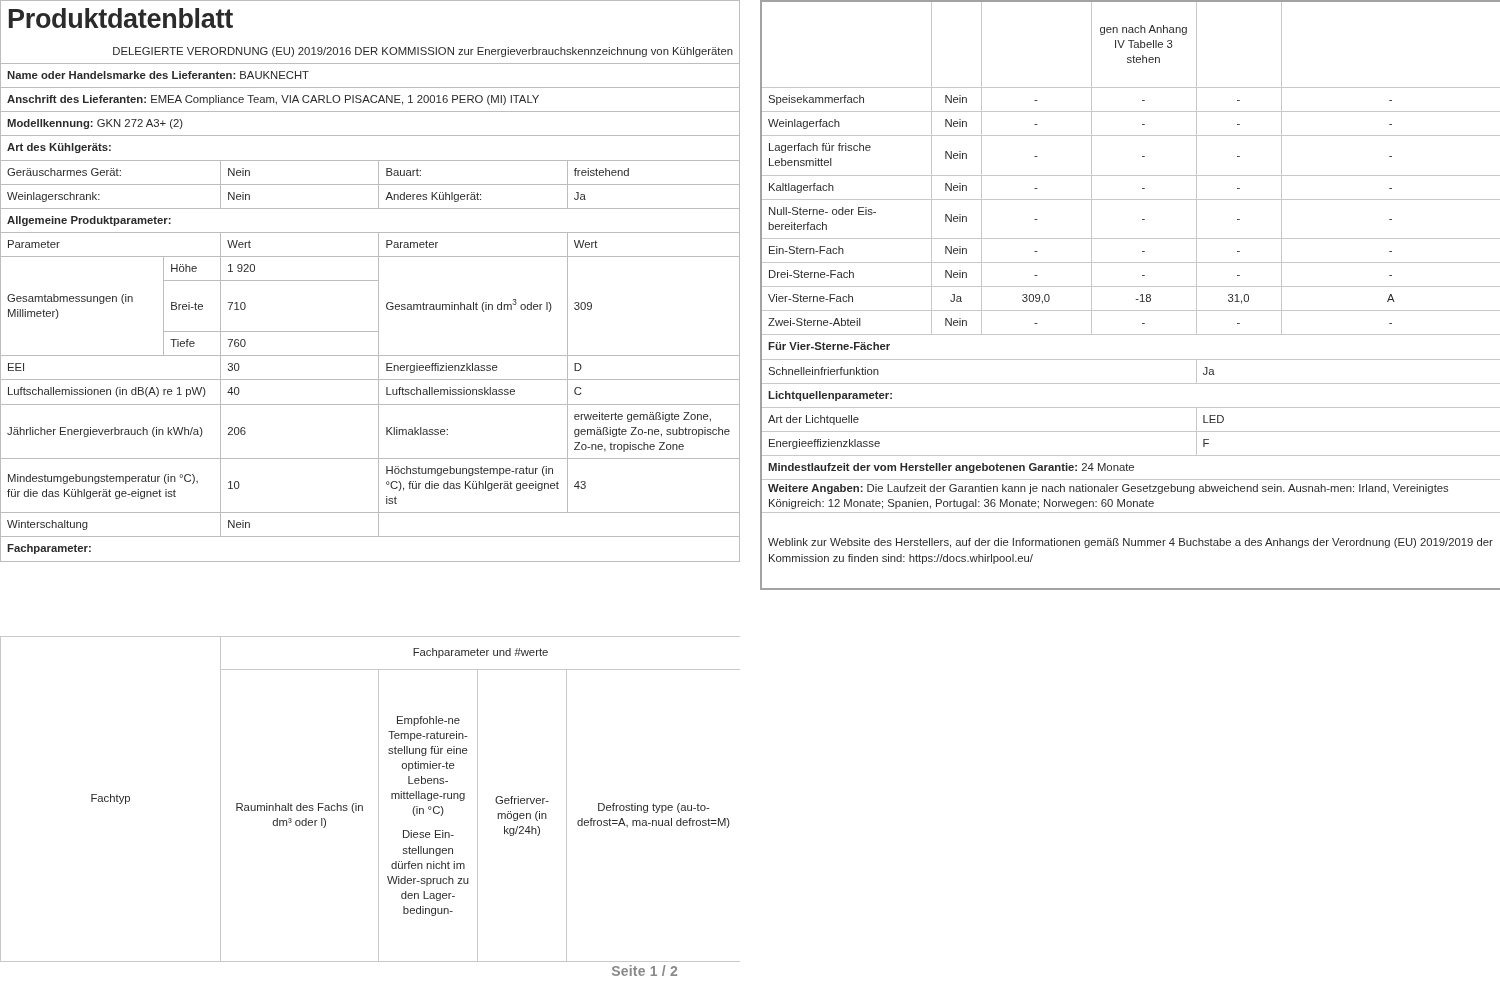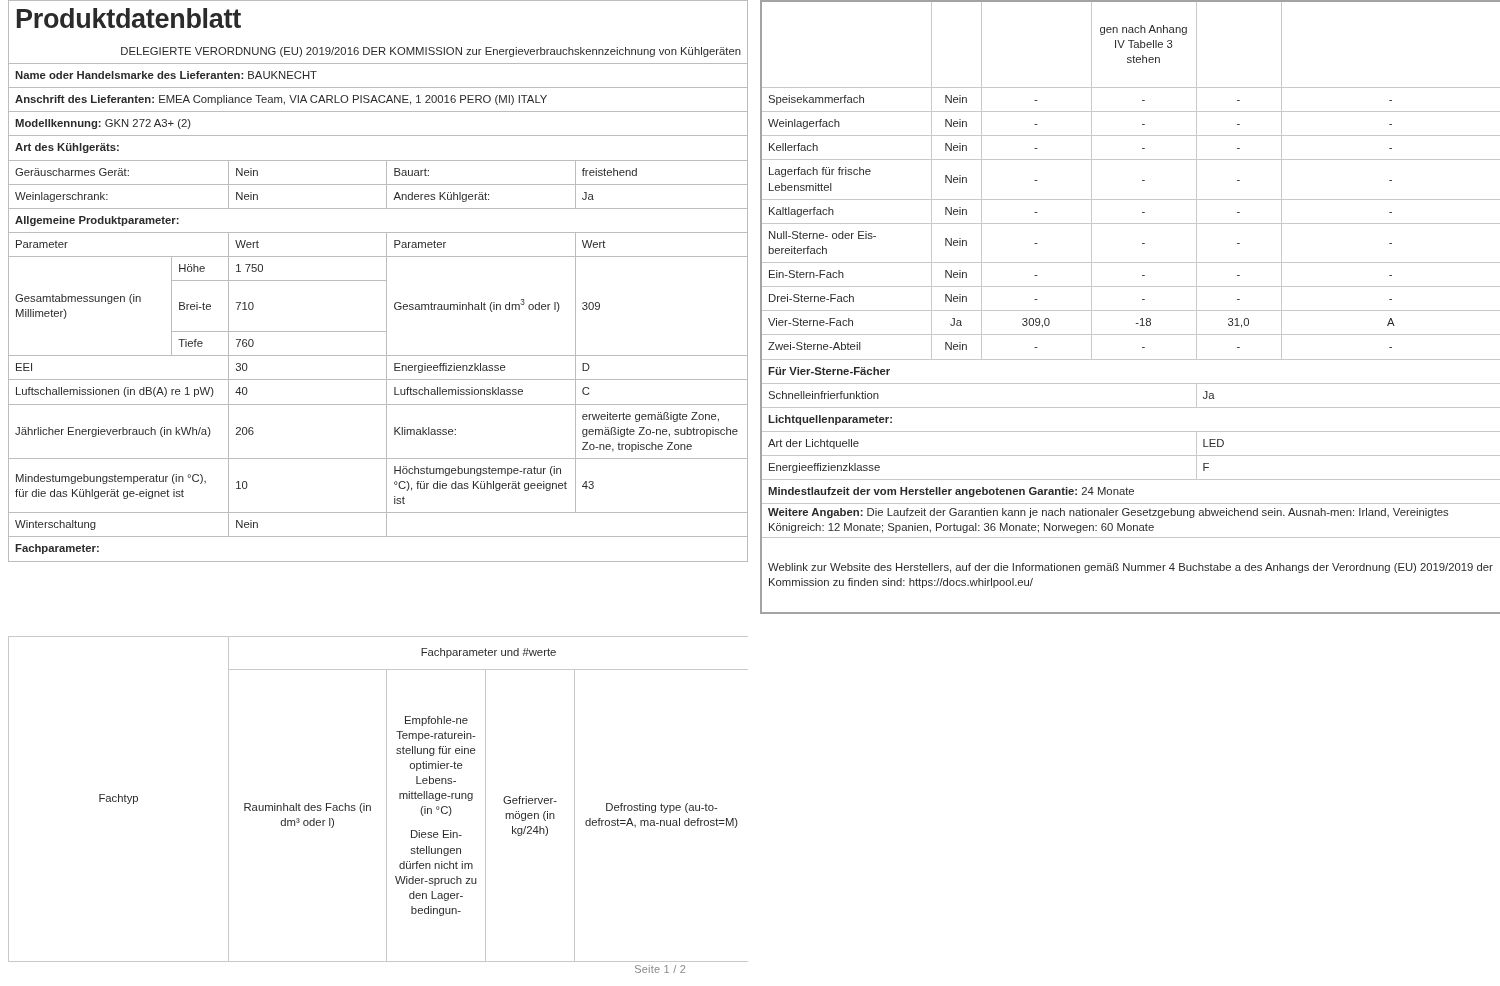"Produktdatenblatt" .page-left { left: 8px -> 0 }
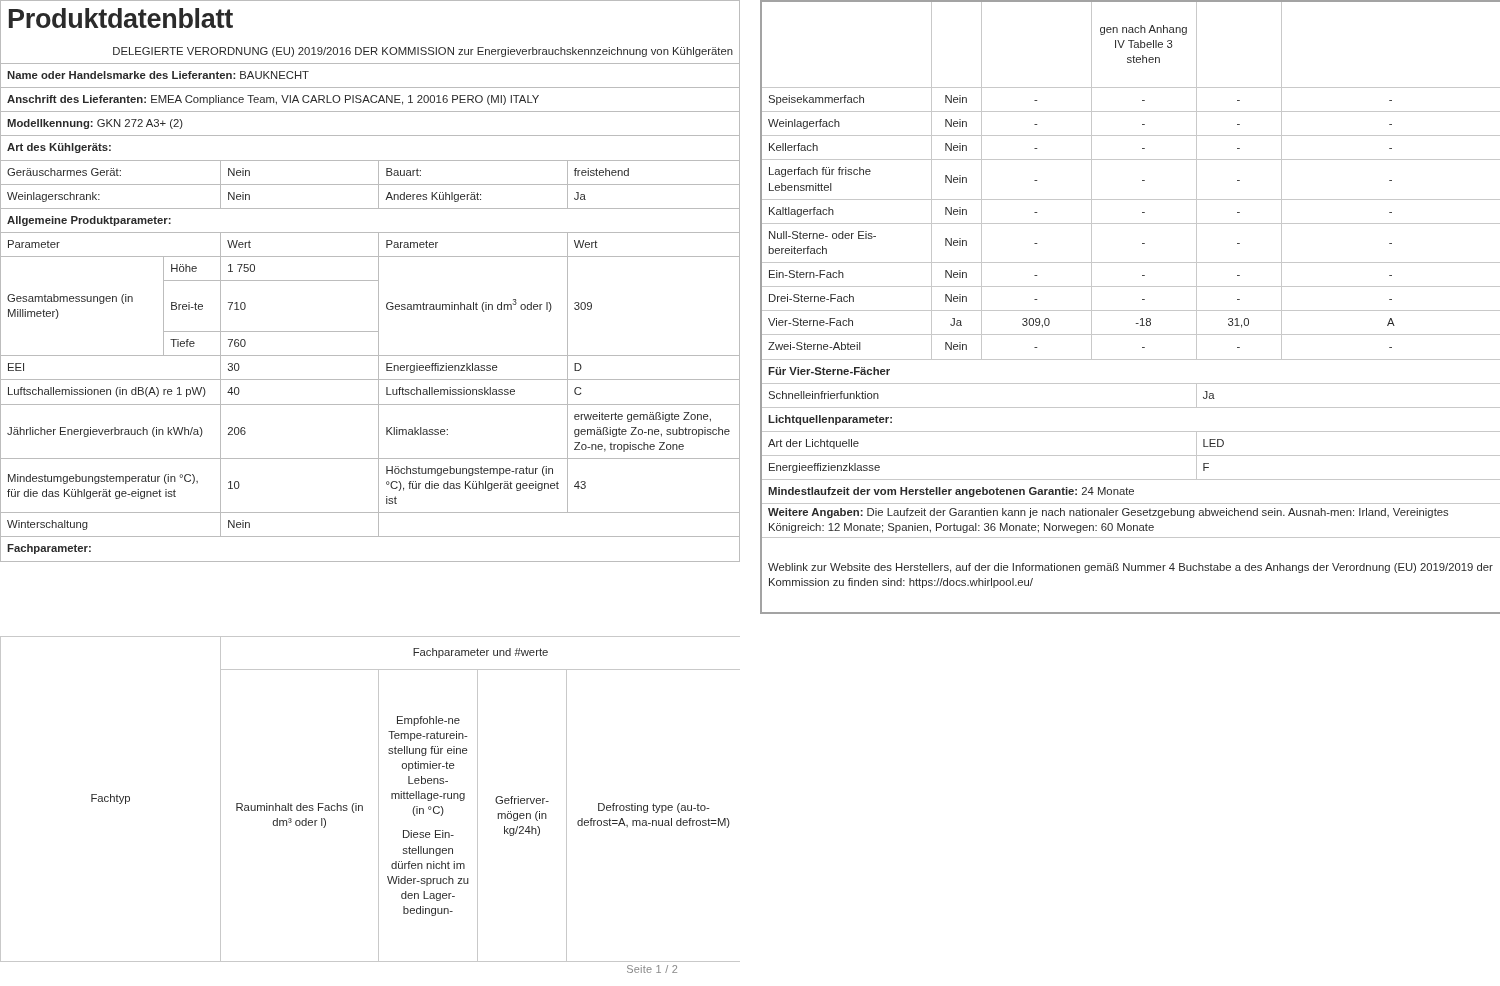"Kellerfach" tr { html: <tr> <td>Kellerfach</td> <td>Nein</td> <td>-</td> <td>-</td> <td>-</td> <td>-</td> </tr> -> none }
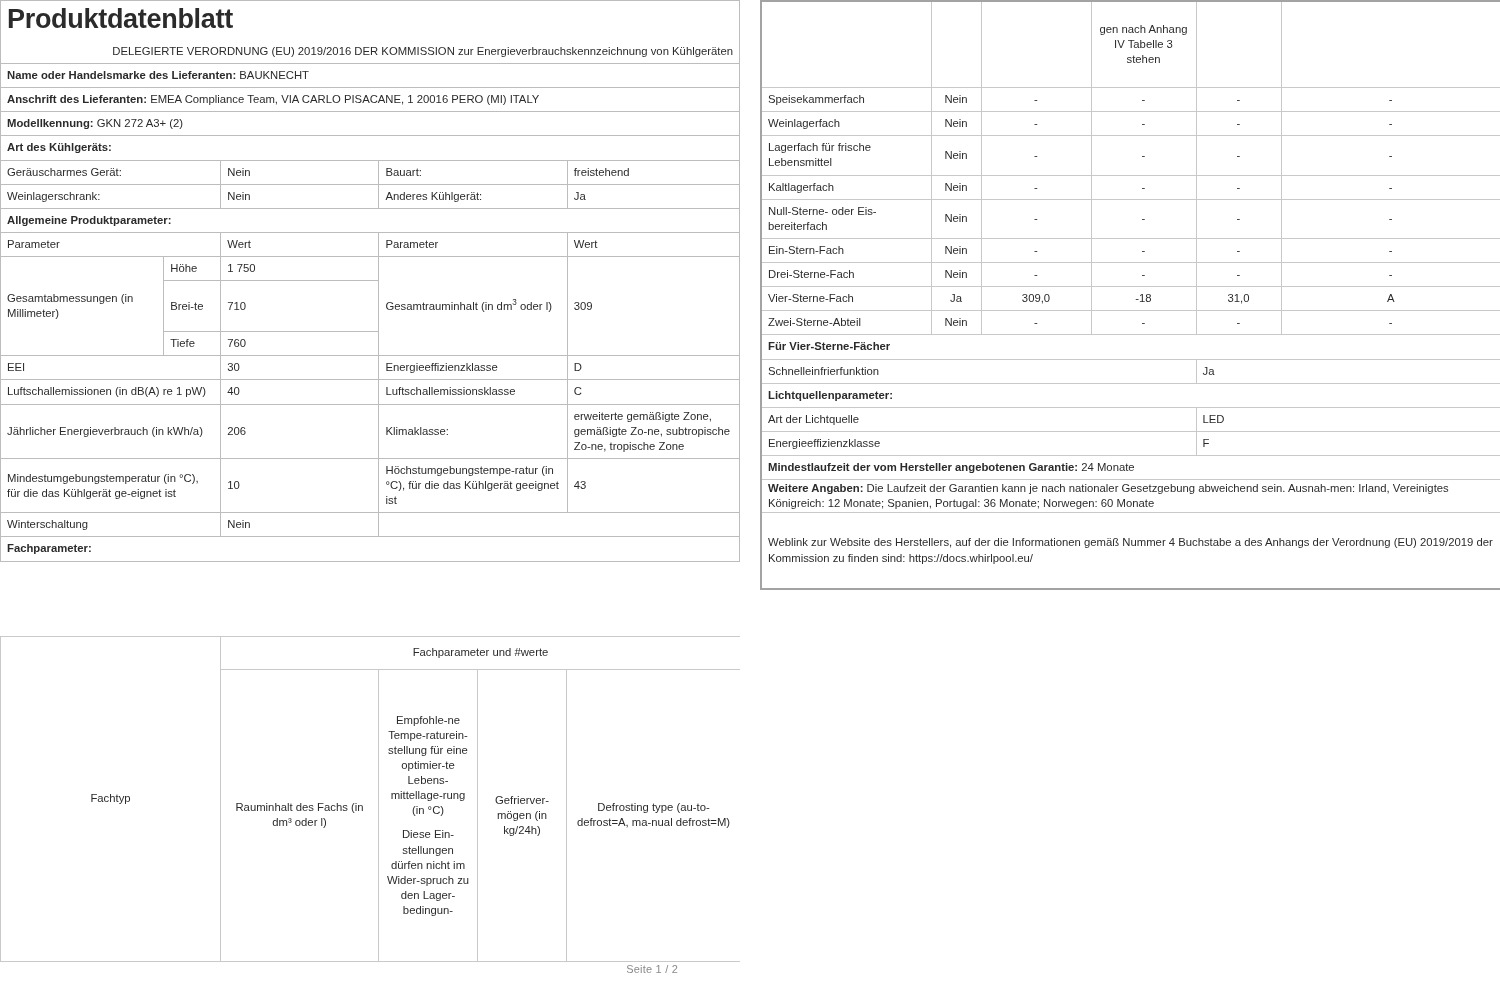"1 750" td { text: 1 750 -> 1 920 }
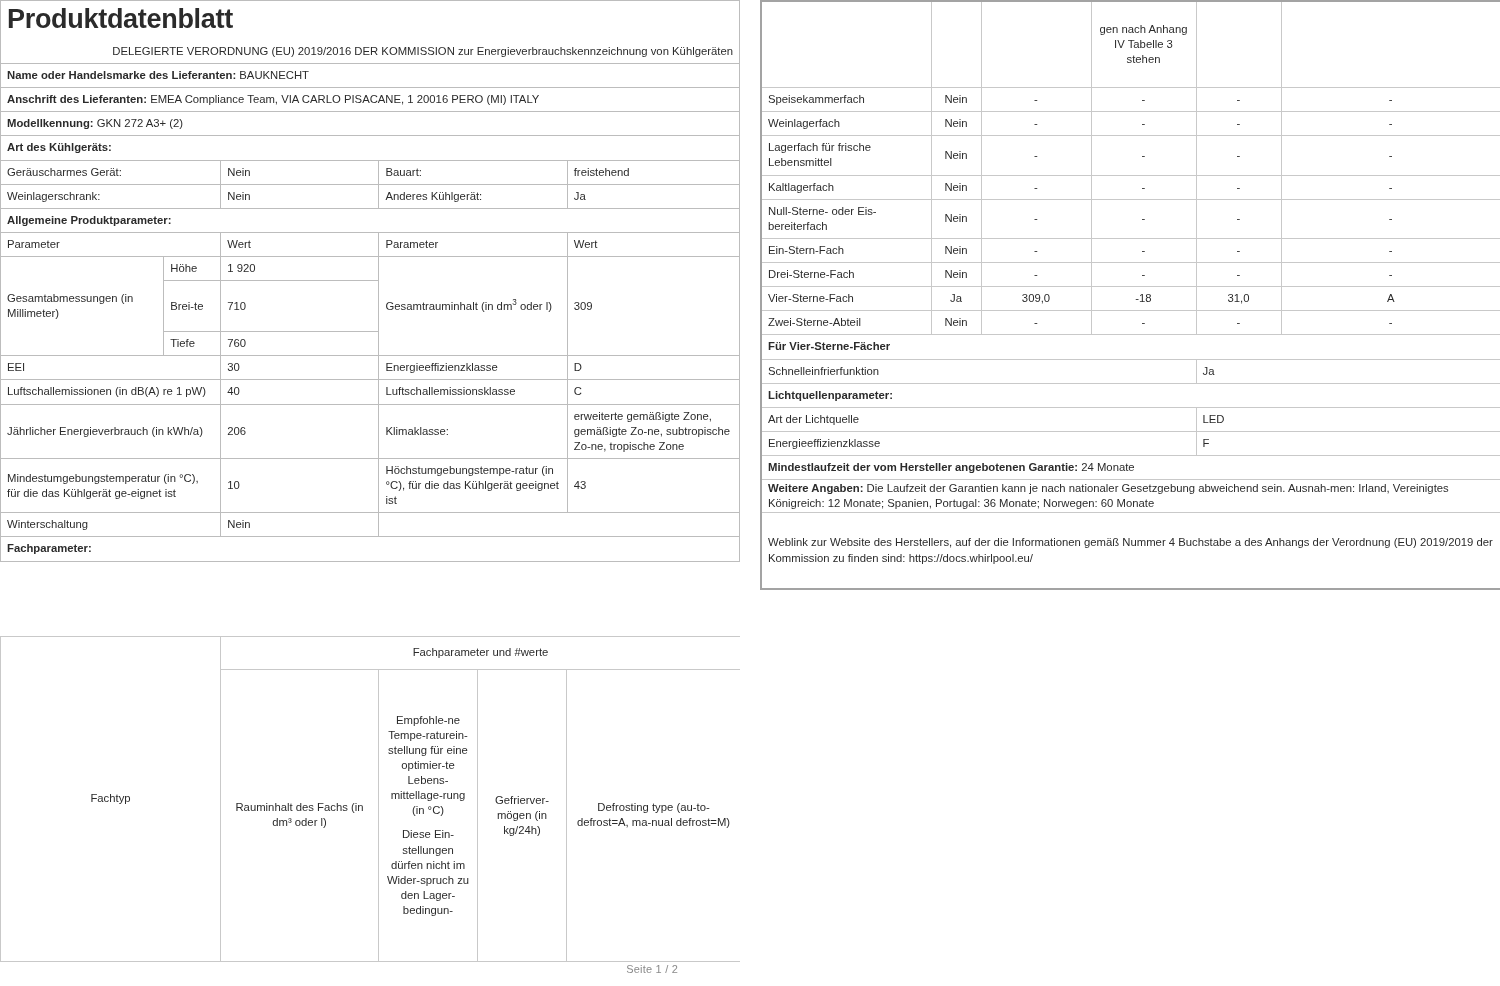"Seite 1 / 2" .footer { font-size: 11px -> 14px; font-weight: none -> bold }
